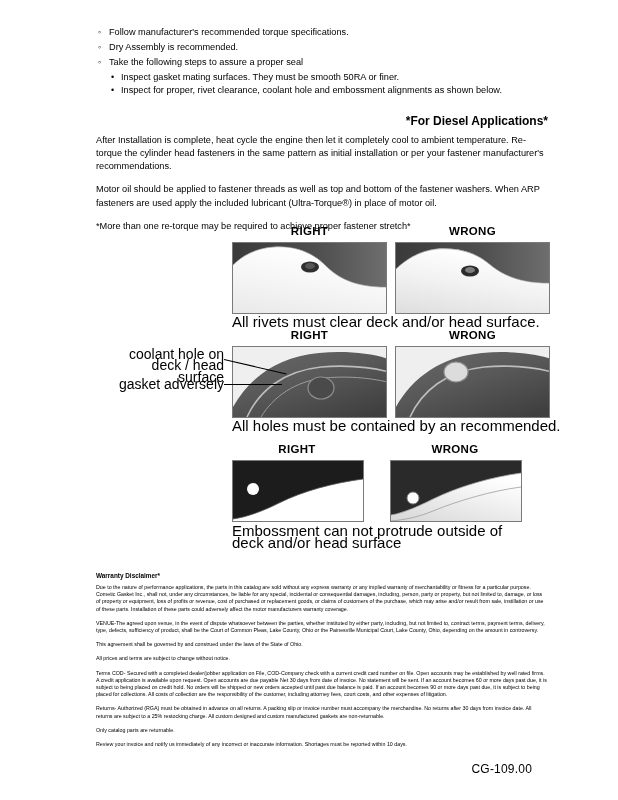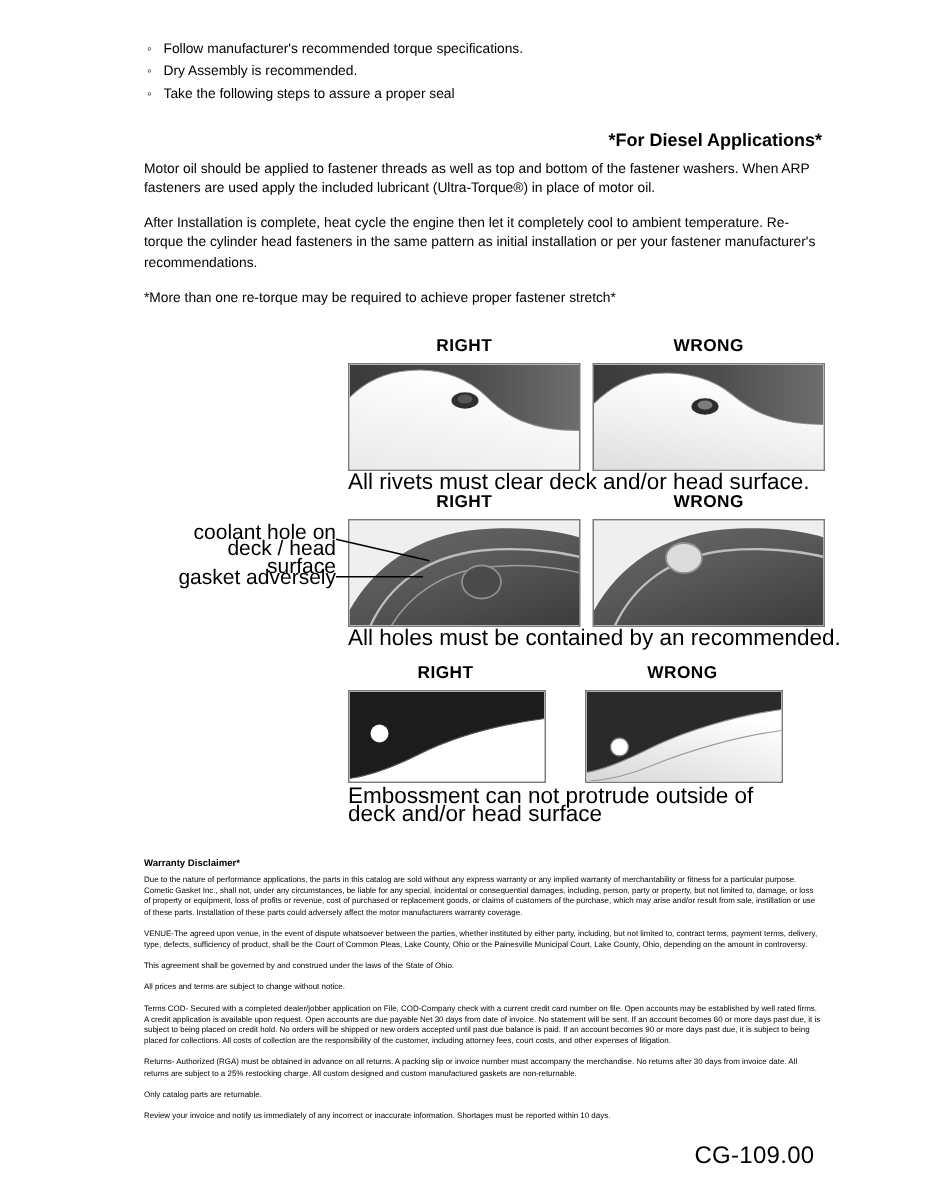"Inspect gasket mating surfaces. They" ul.subbullets { html: none -> <ul> <li>Inspect gasket mating surfaces. They must be smooth 50RA or finer.</li> <li>Inspect for proper, rivet clearance, coolant hole and embossment alignments as shown below.</li> </ul> }
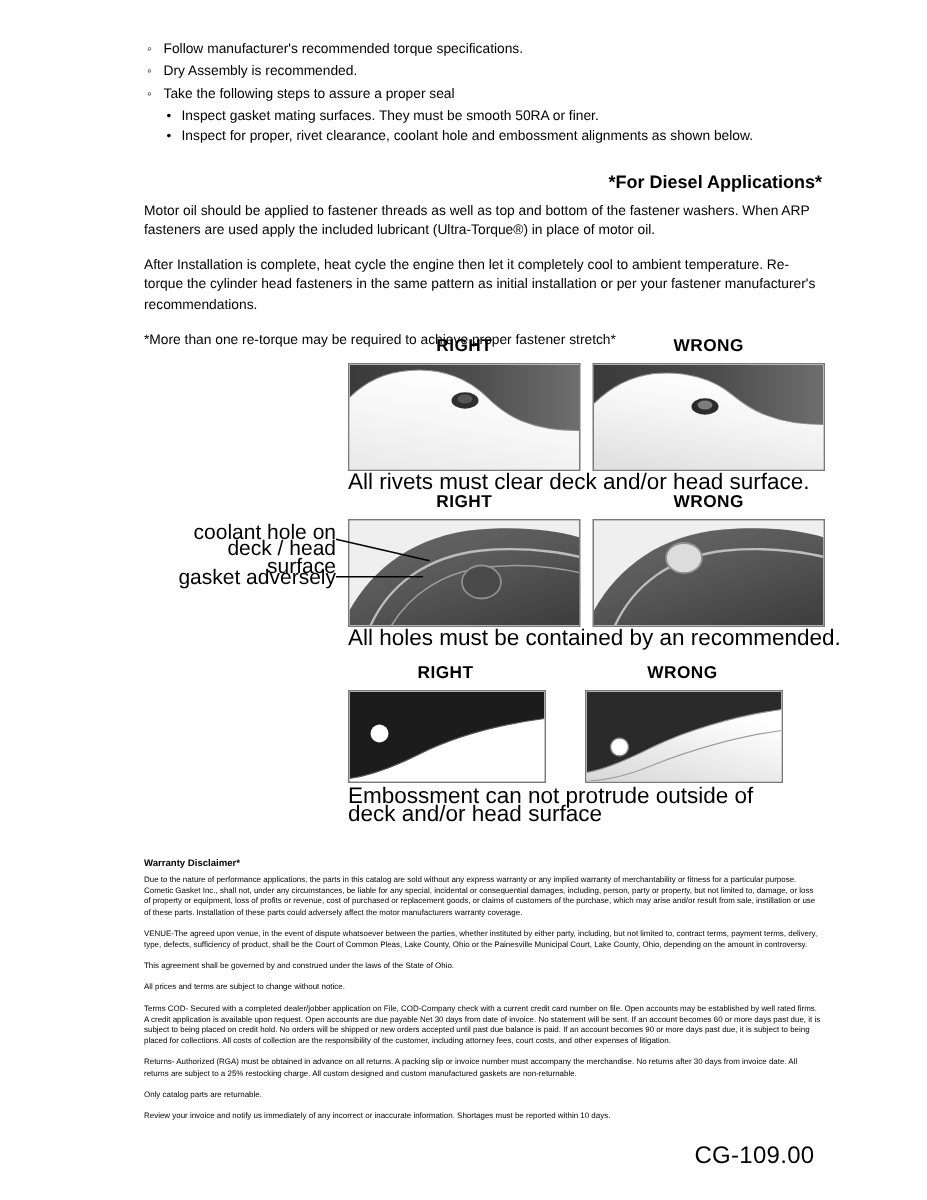"Motor oil should be applied" p.body { order: before "After Installation is complete, heat" -> after "After Installation is complete, heat" }
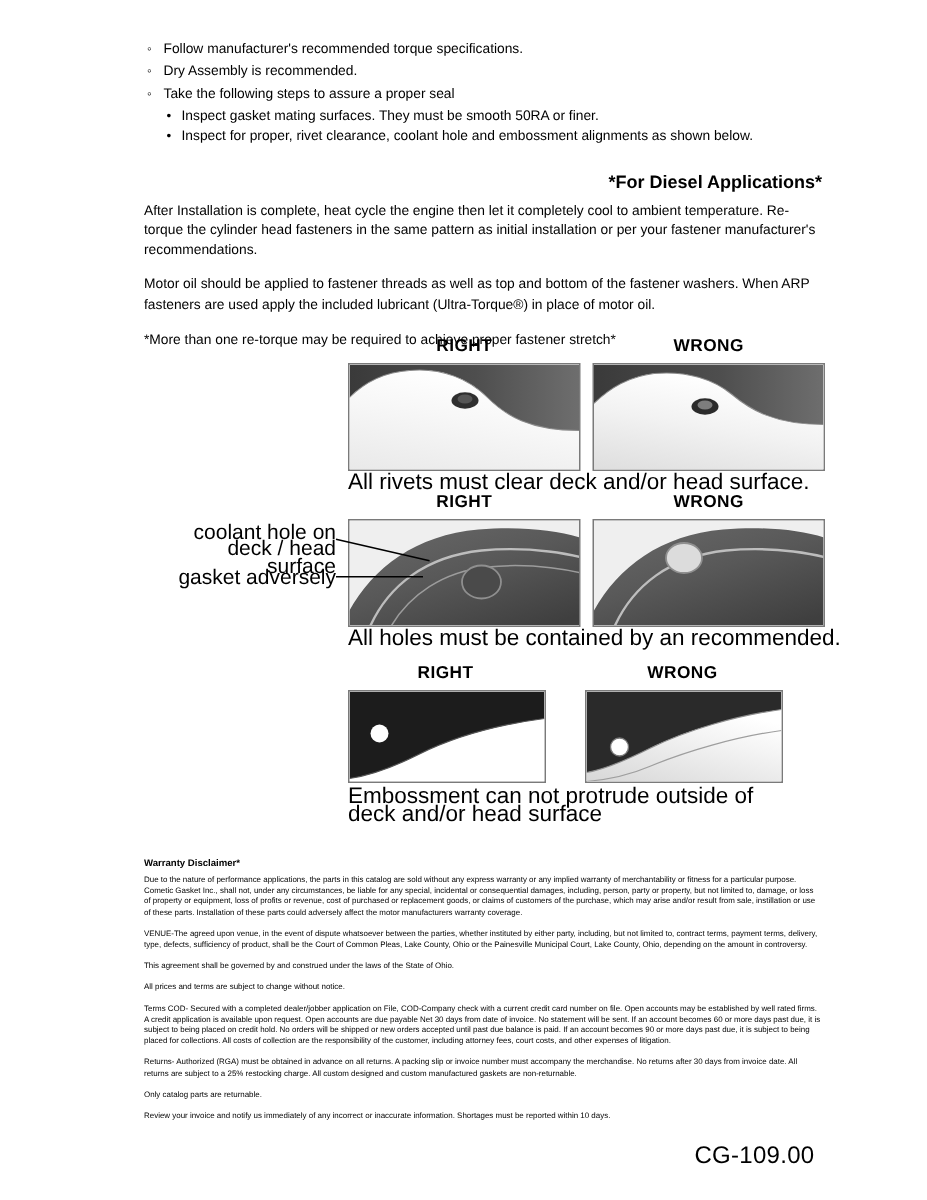"CG-109.00" .docnum { font-size: 16px -> 12px; right: 75px -> 86px }
